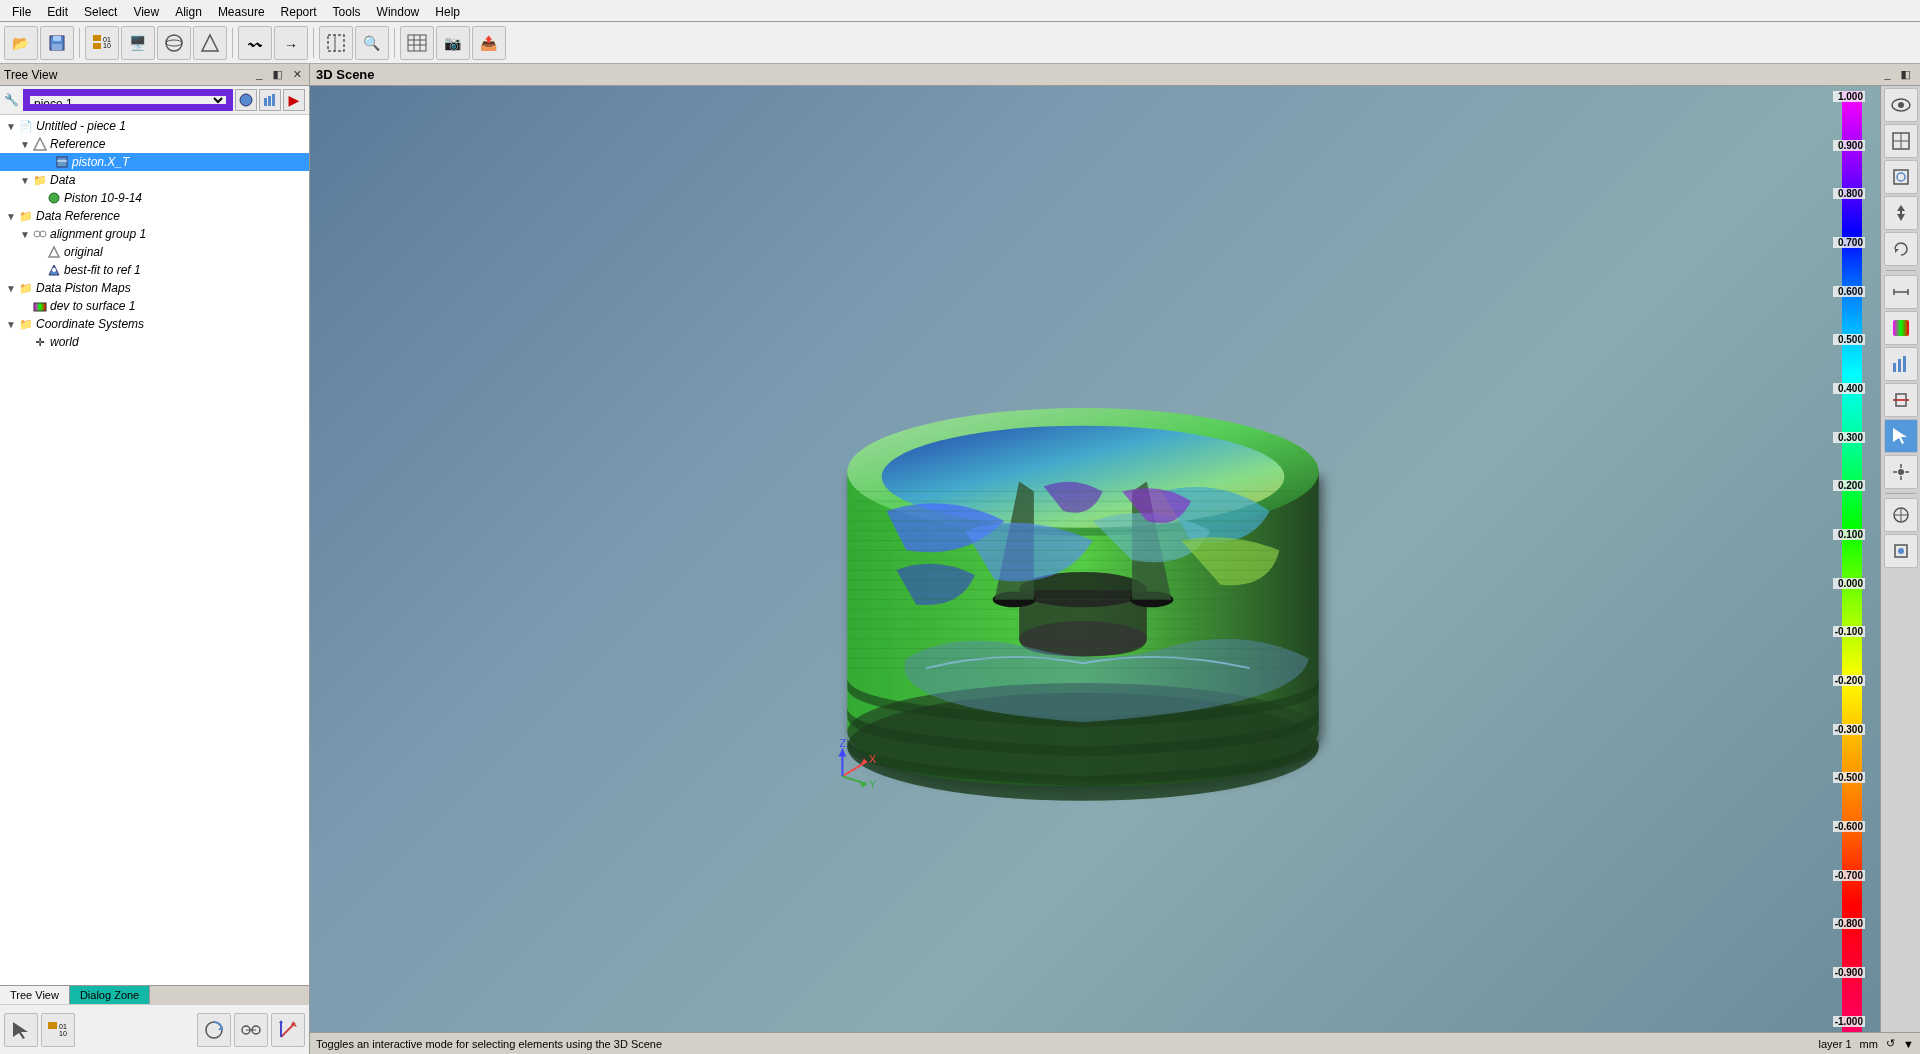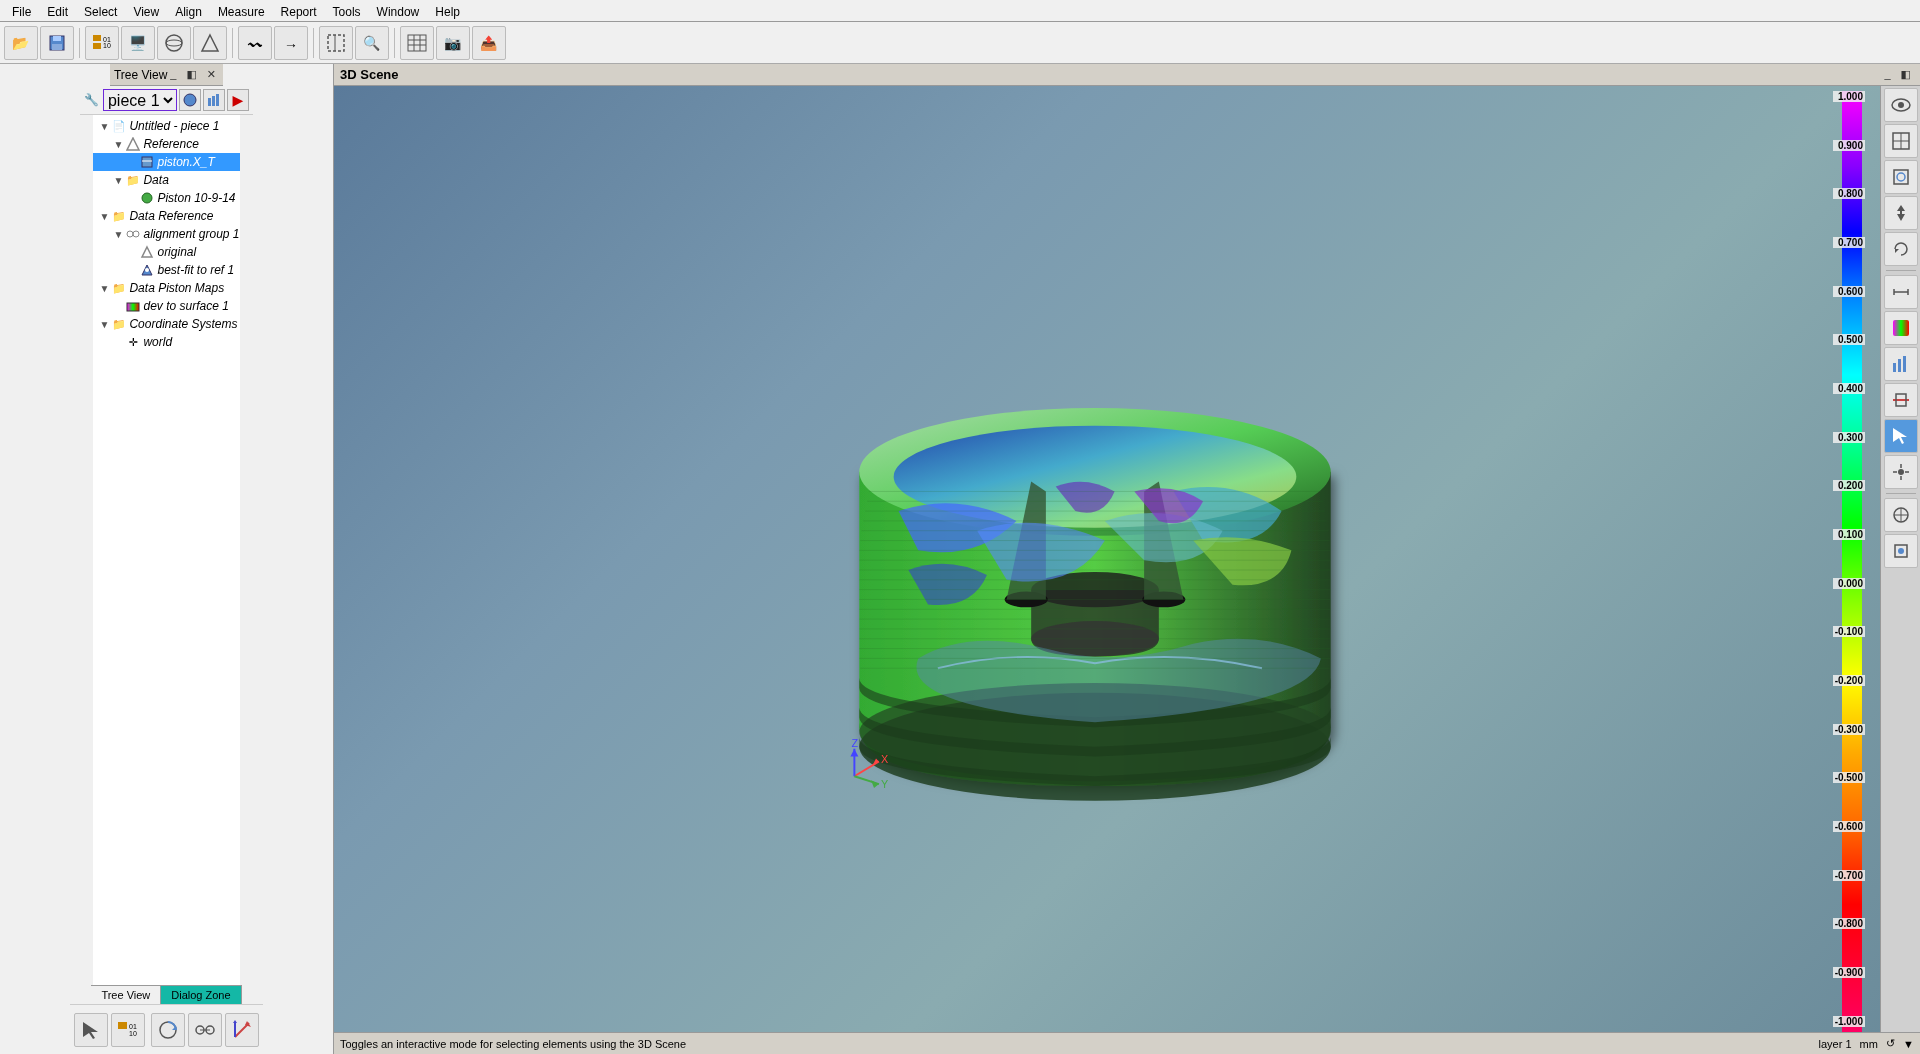"Tree View" #left-panel { align-items: center -> none; width: 334px -> 310px }
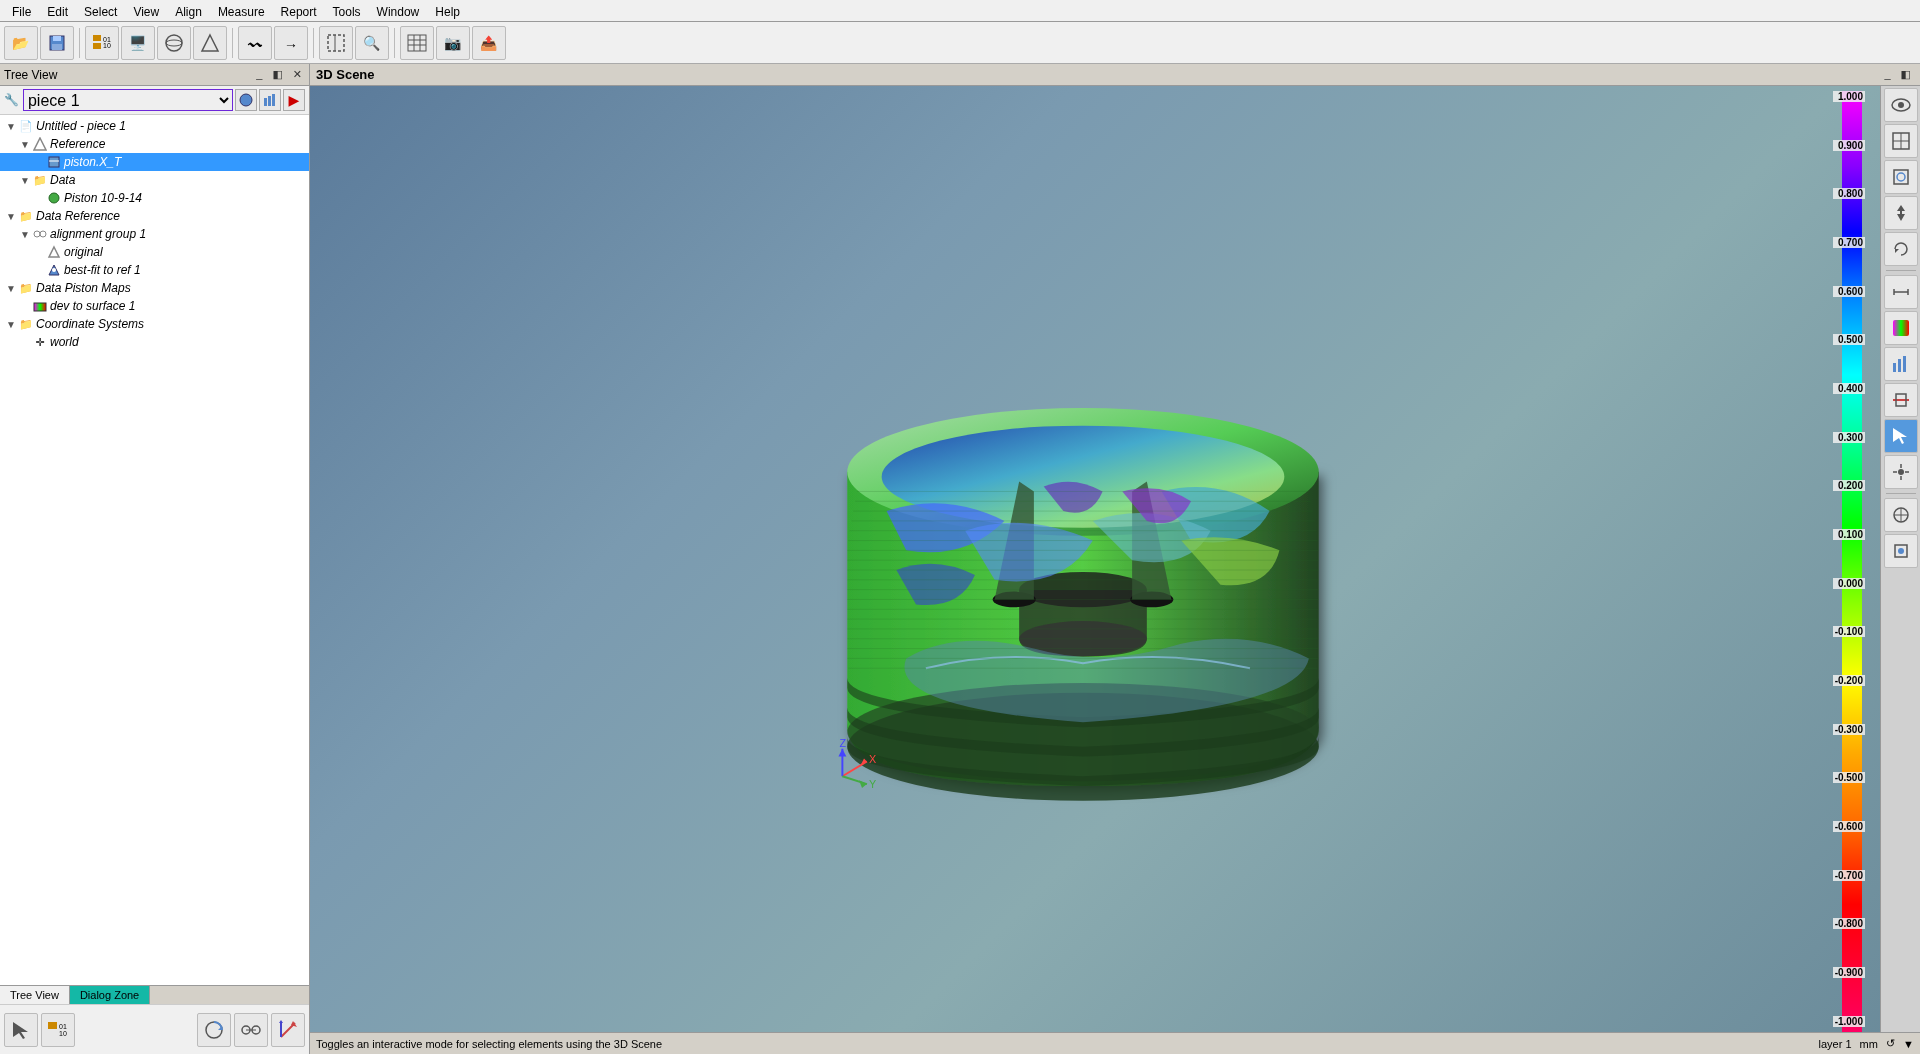"piece 1" #piece-selector select { border: 1px solid #6d28d9 -> 7px solid #6d28d9; font-size: 16px -> 12px }
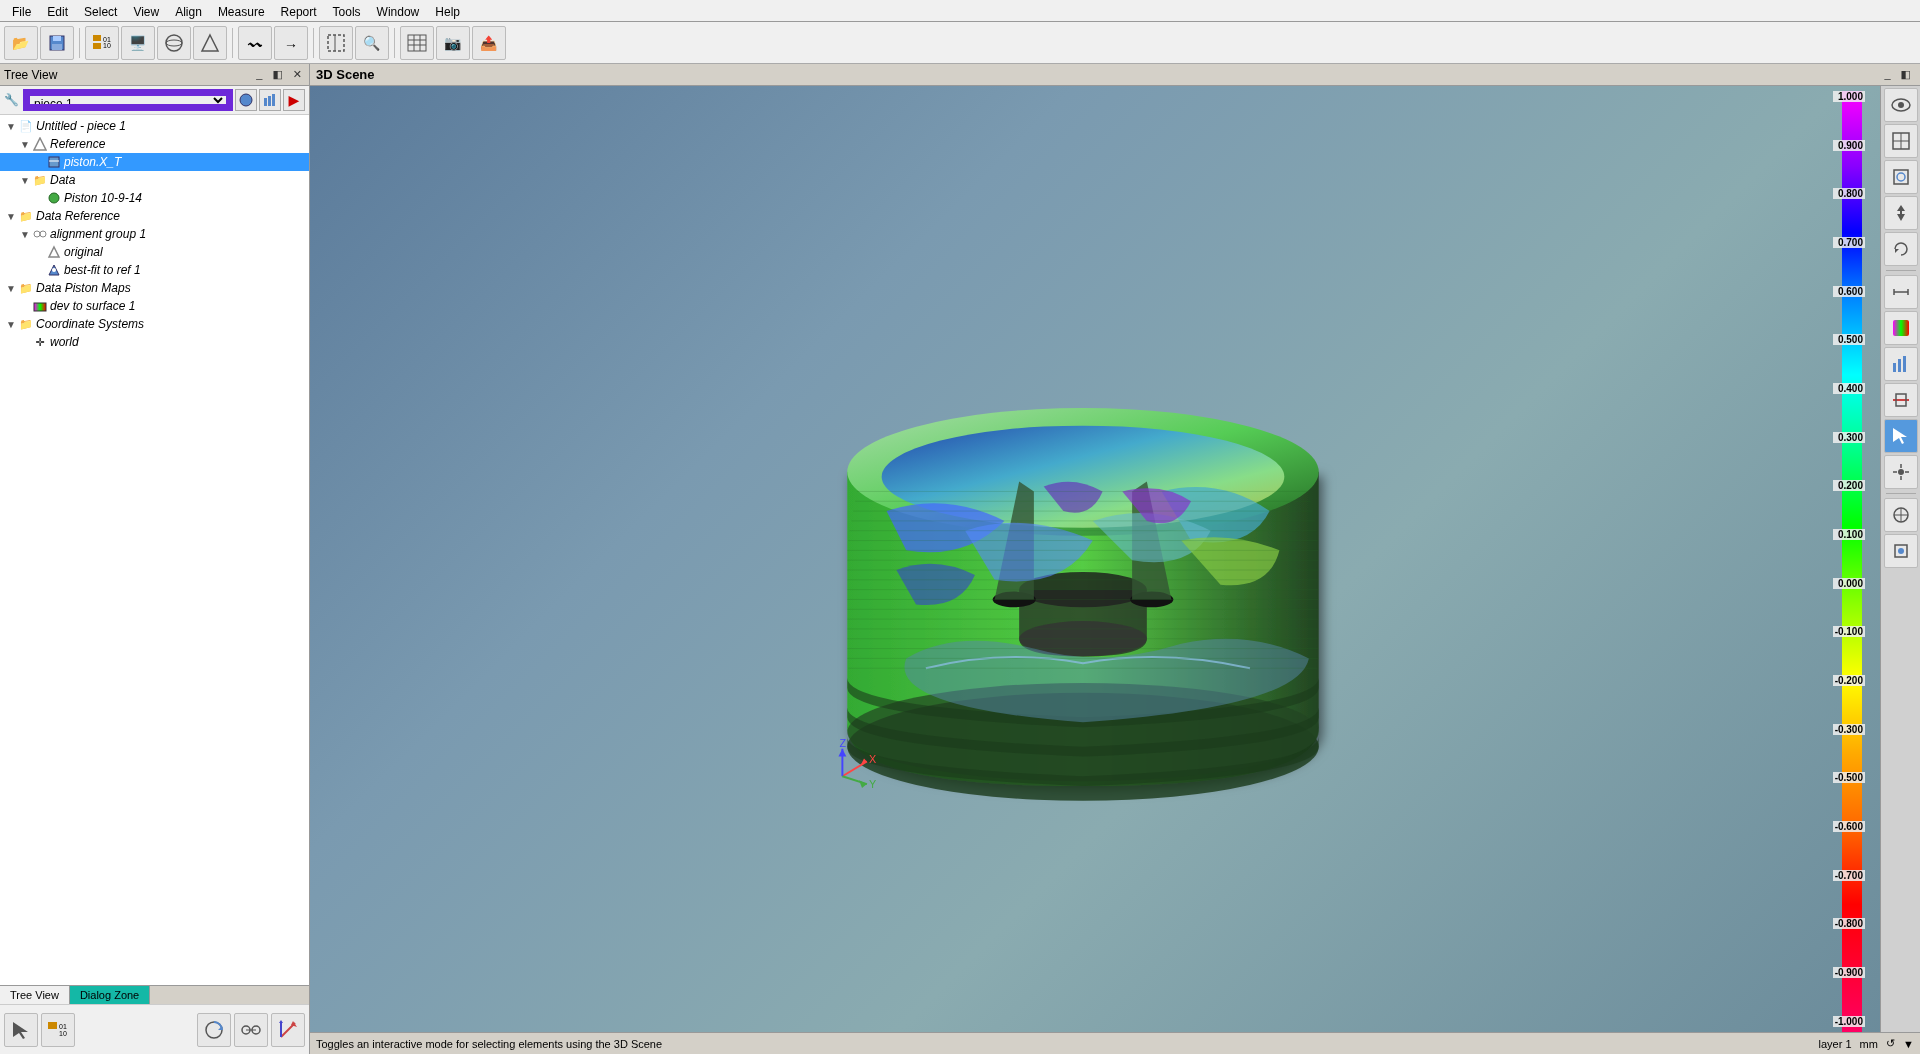"piston.X_T" .tree-selected { padding-left: none -> 8px }
